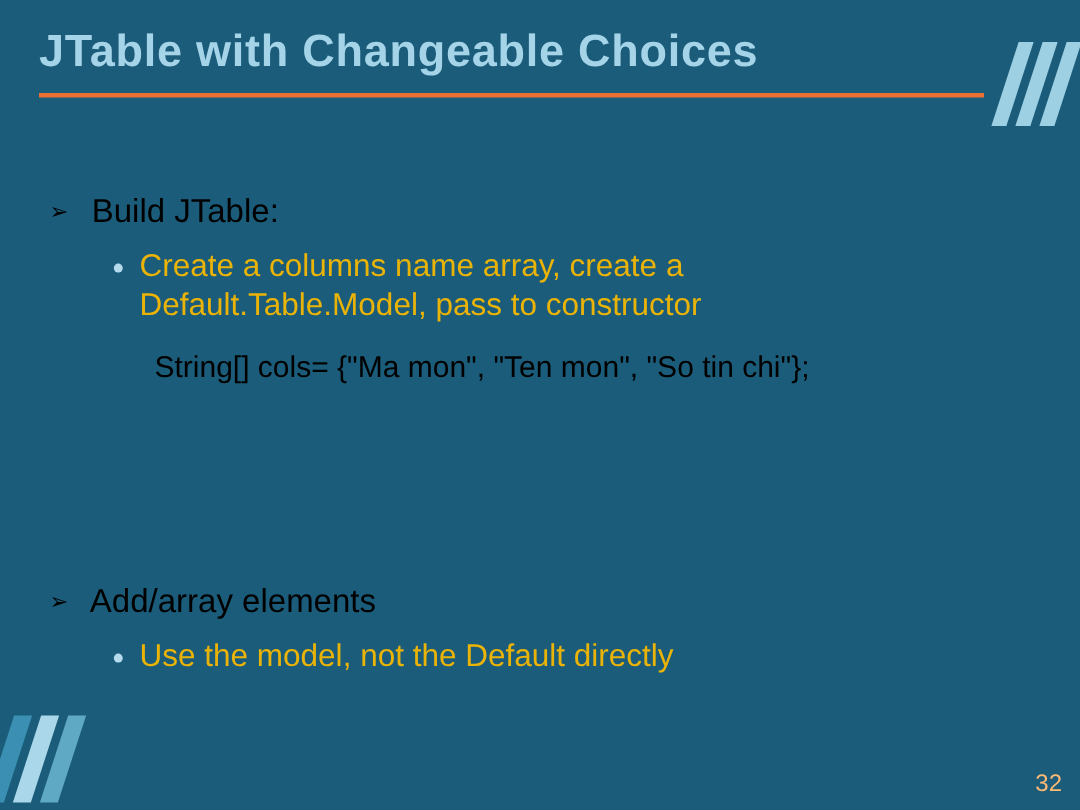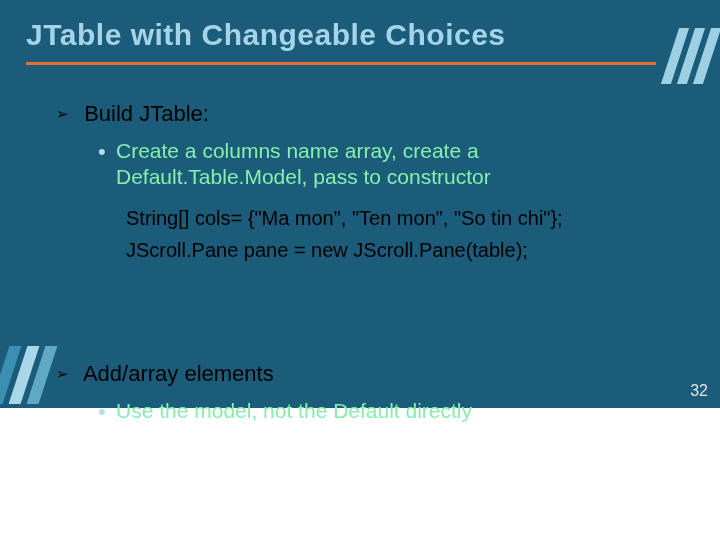"JTable with Changeable Choices" .slide { height: 408px -> 540px }
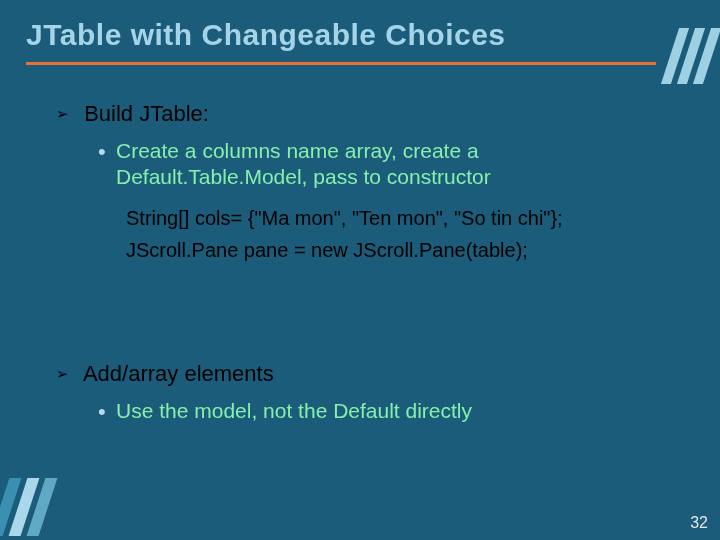"➢ Build JTable:" .section { left: 56px -> 33px; margin-top: none -> 27px }
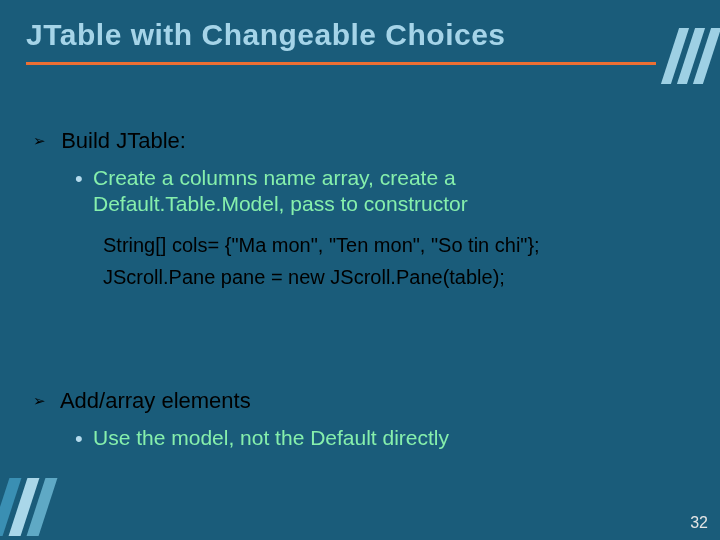"Create a columns name array," .sub-bullet-text { color: #86efac -> #eab308 }
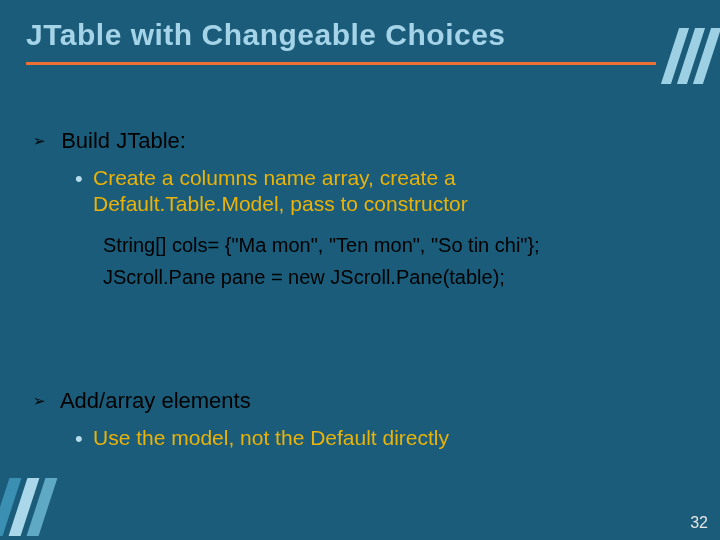"JScroll.Pane pane = new" div.code-line { html: <div> JScroll.Pane pane = new JScroll.Pane(table);</div> -> none }
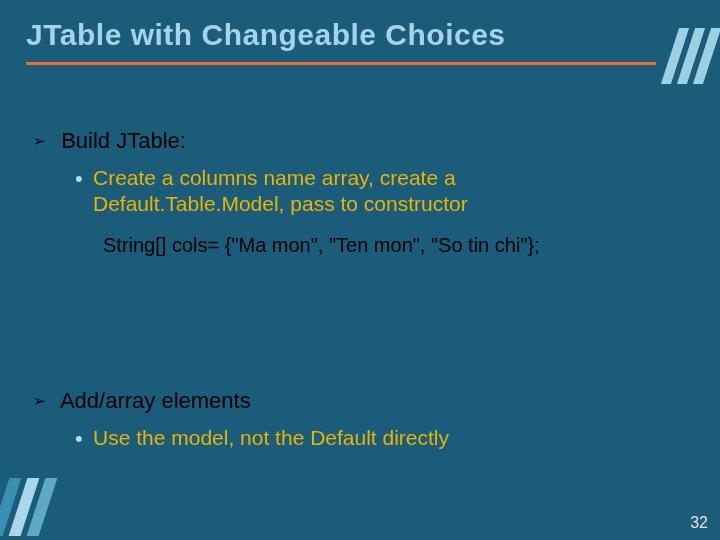"32" .page-num { color: #e5e5e5 -> #fdba74 }
